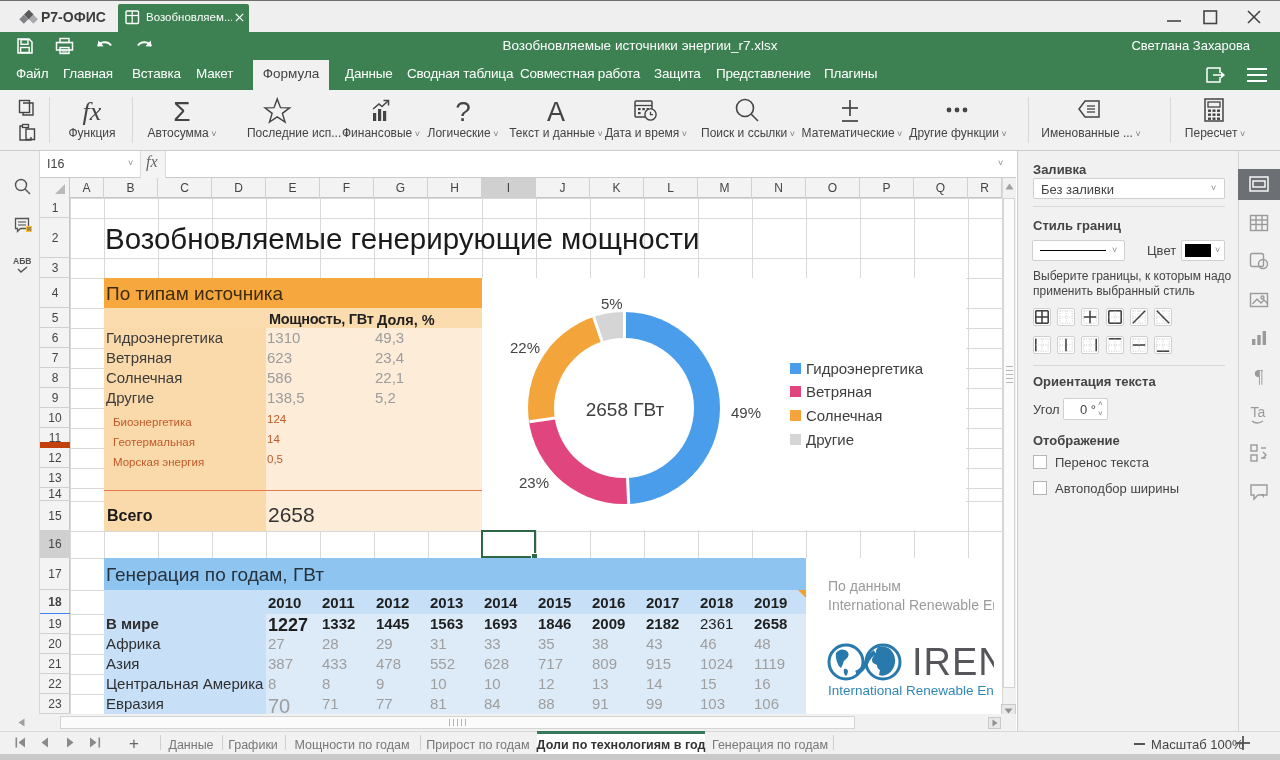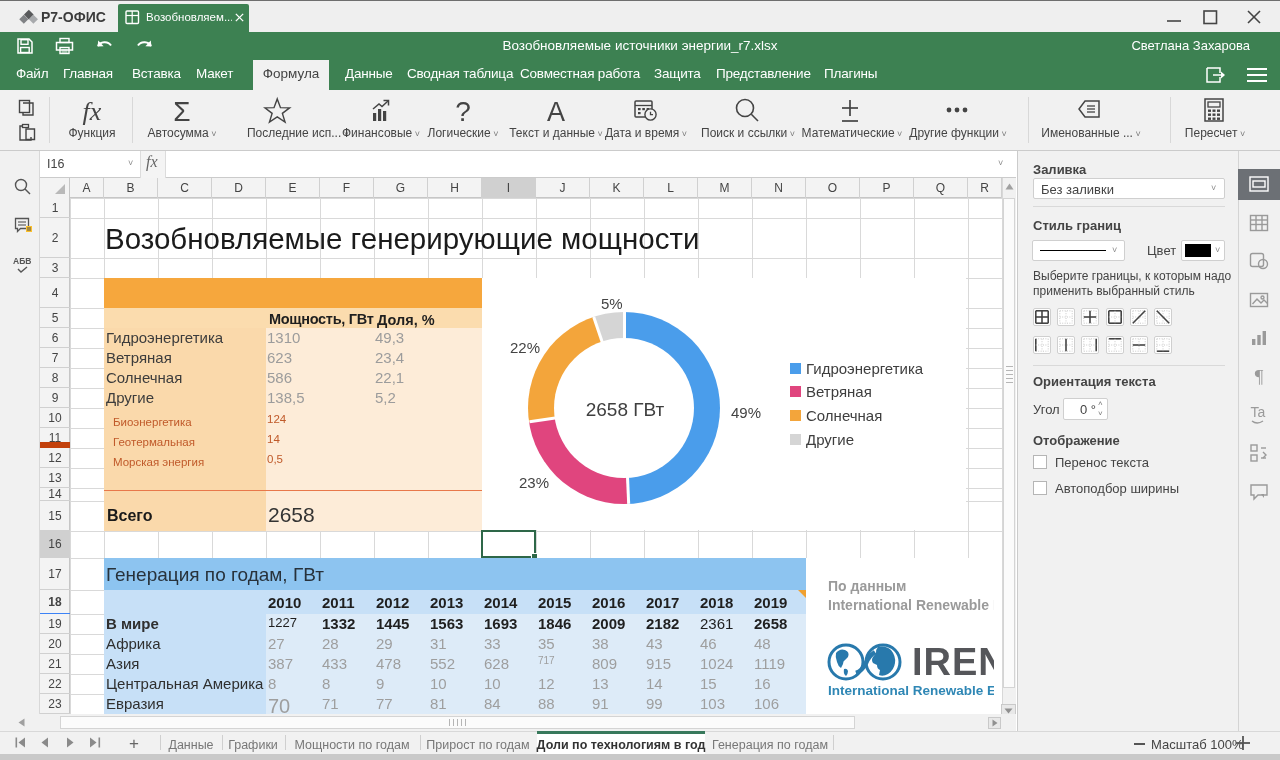"По типам источника" div.tx { html: none -> <div>По типам источника</div> }
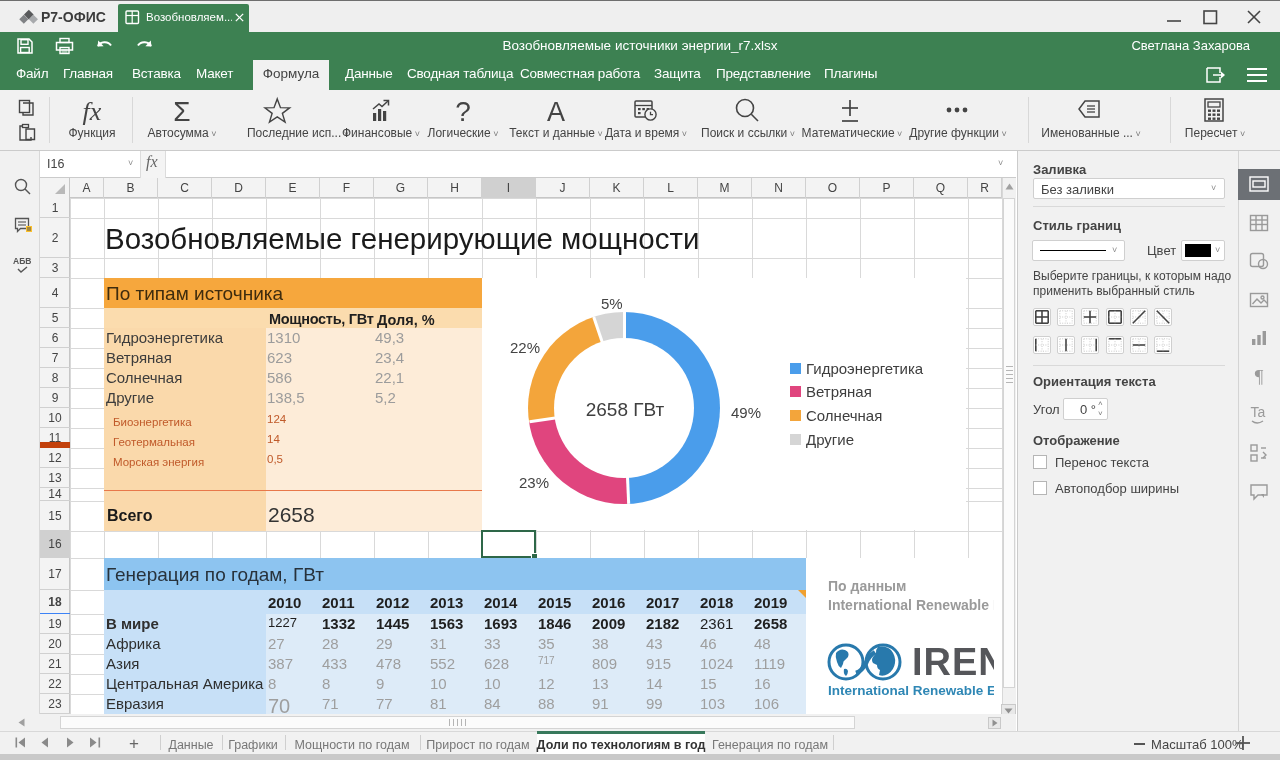"По данным" div.abs { font-weight: bold -> none }
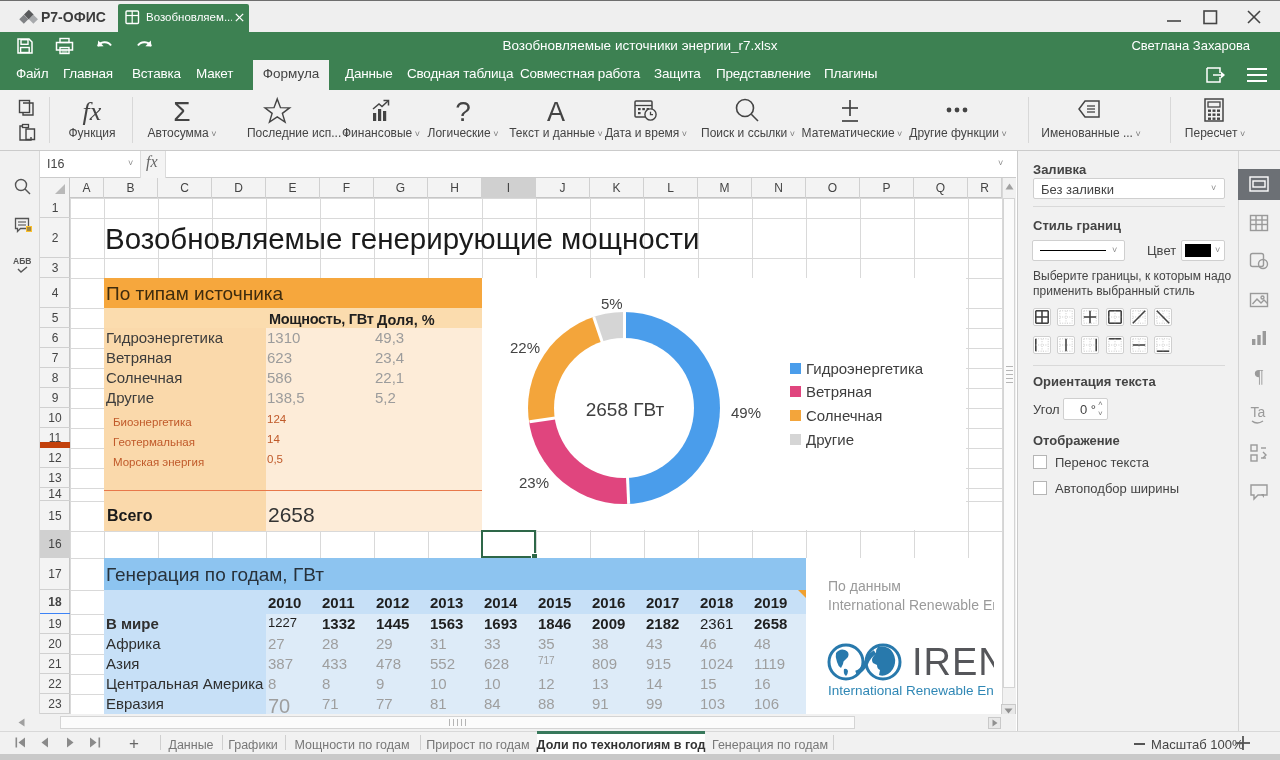"1227" div.tx { font-size: 13px -> 18px; font-weight: normal -> bold }
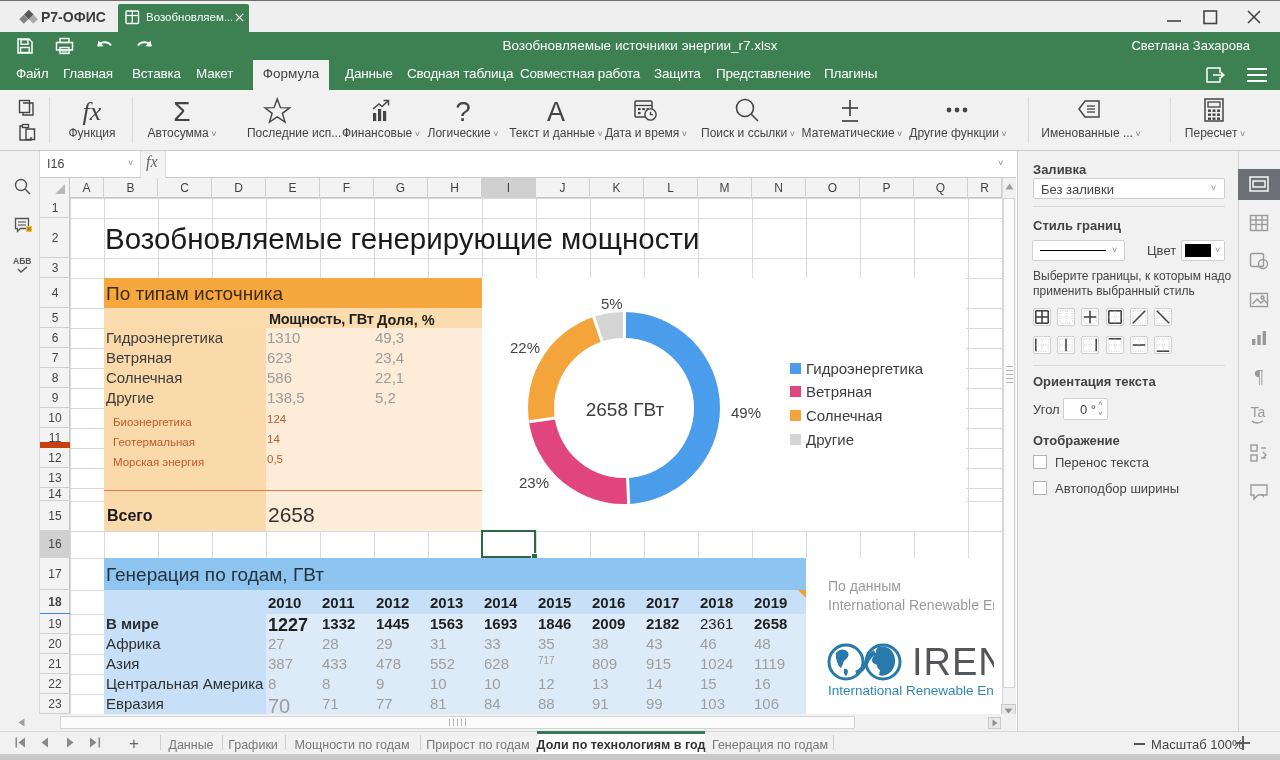"717" div.tx { font-size: 10px -> 15px }
